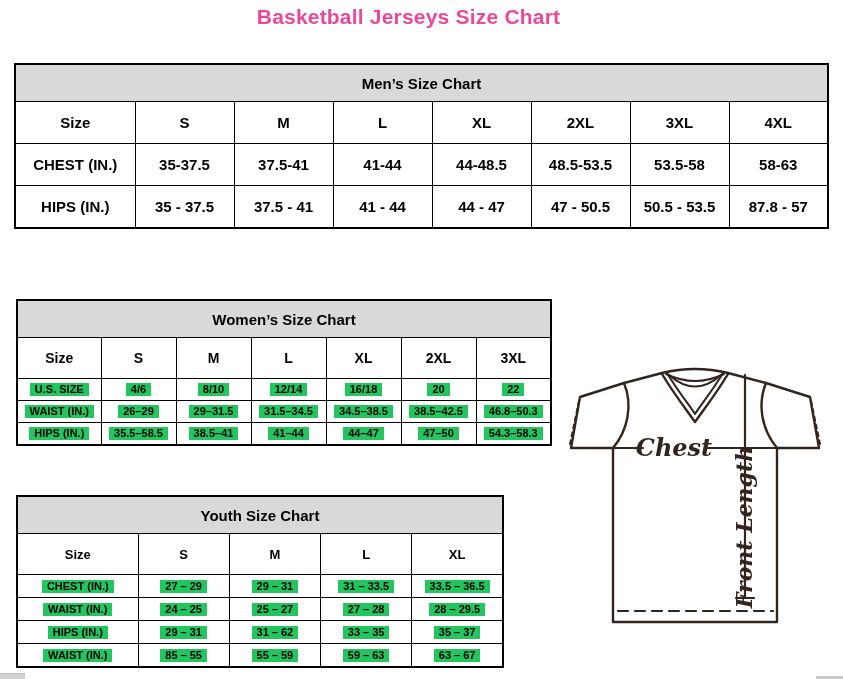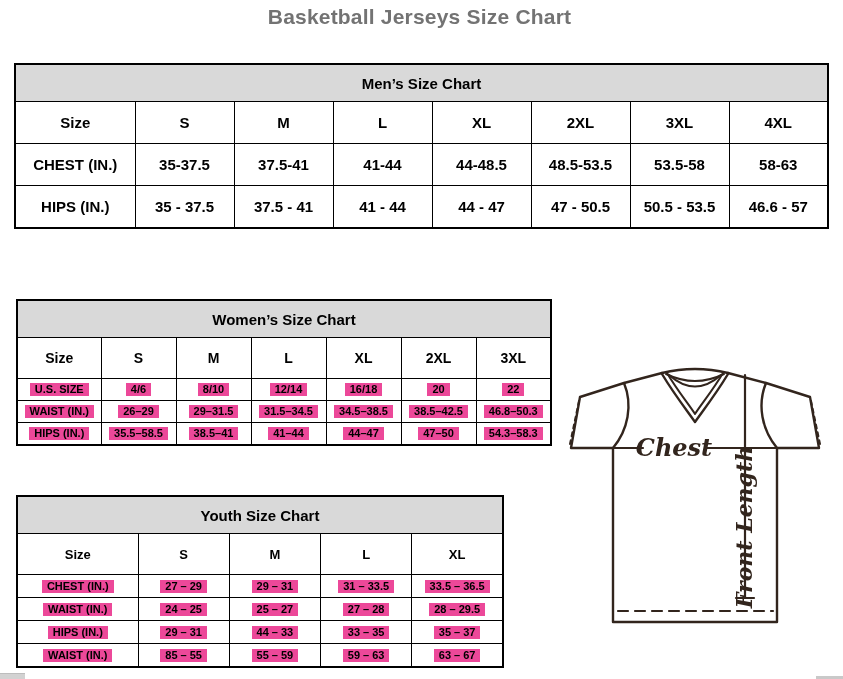"Basketball Jerseys Size Chart" .page-title { color: #737373 -> #ec4899; left: 16px -> 5px }
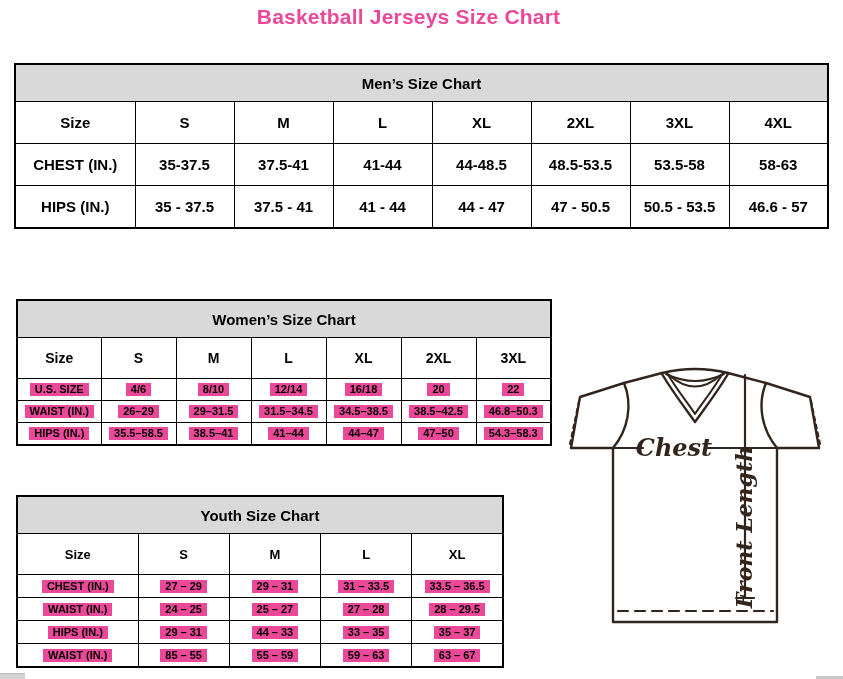"46.6 - 57" td { text: 46.6 -> 87.8 }
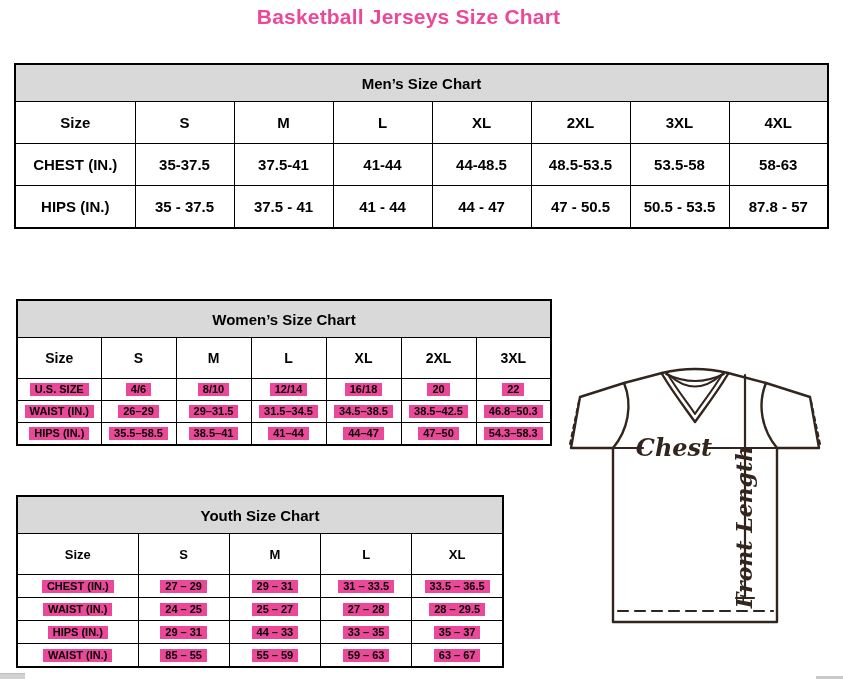"U.S. SIZE" .hl { background: #ec4899 -> #22c55e }
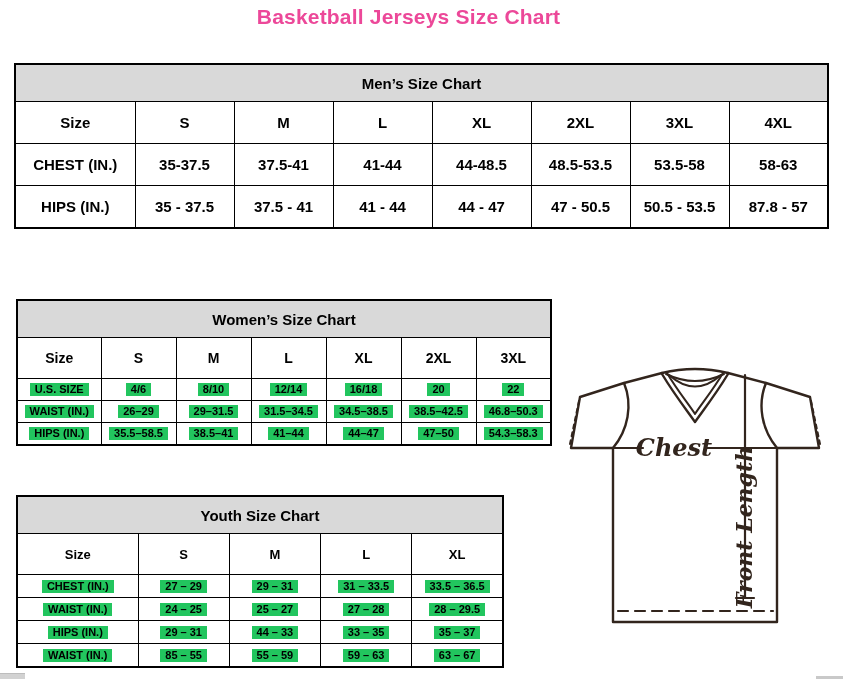"44 – 33" span.hl { text: 44 – 33 -> 31 – 62 }
